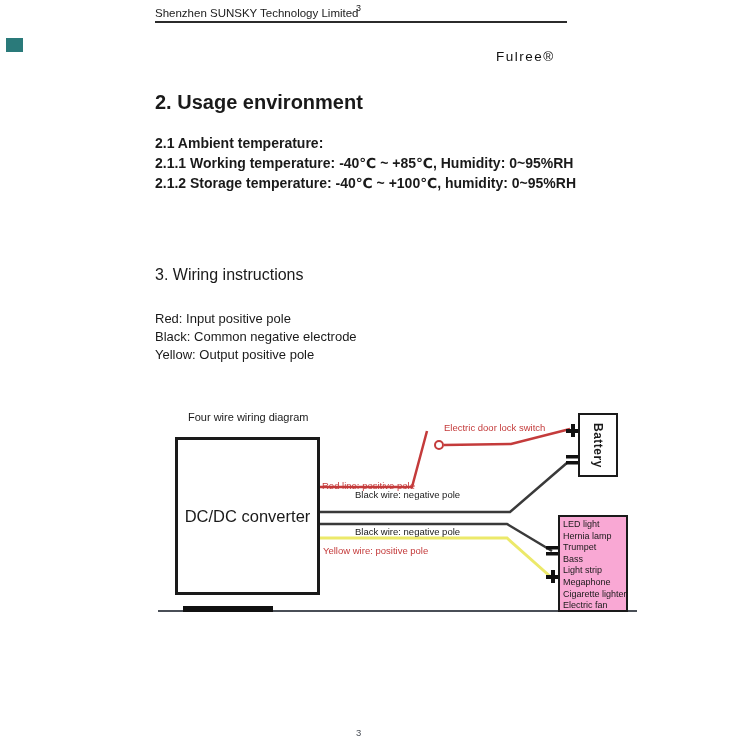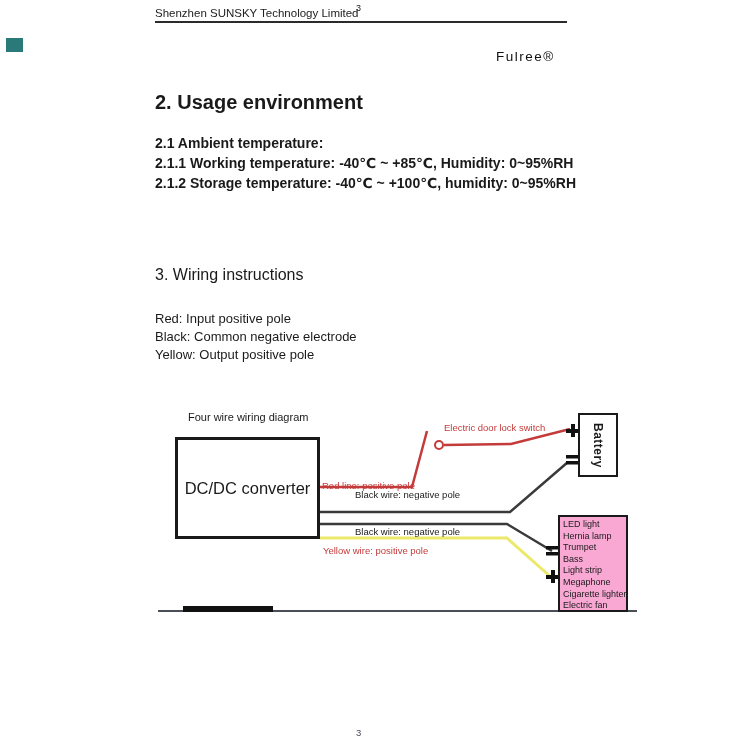"DC/DC converter" .converter-box { height: 102px -> 158px }
